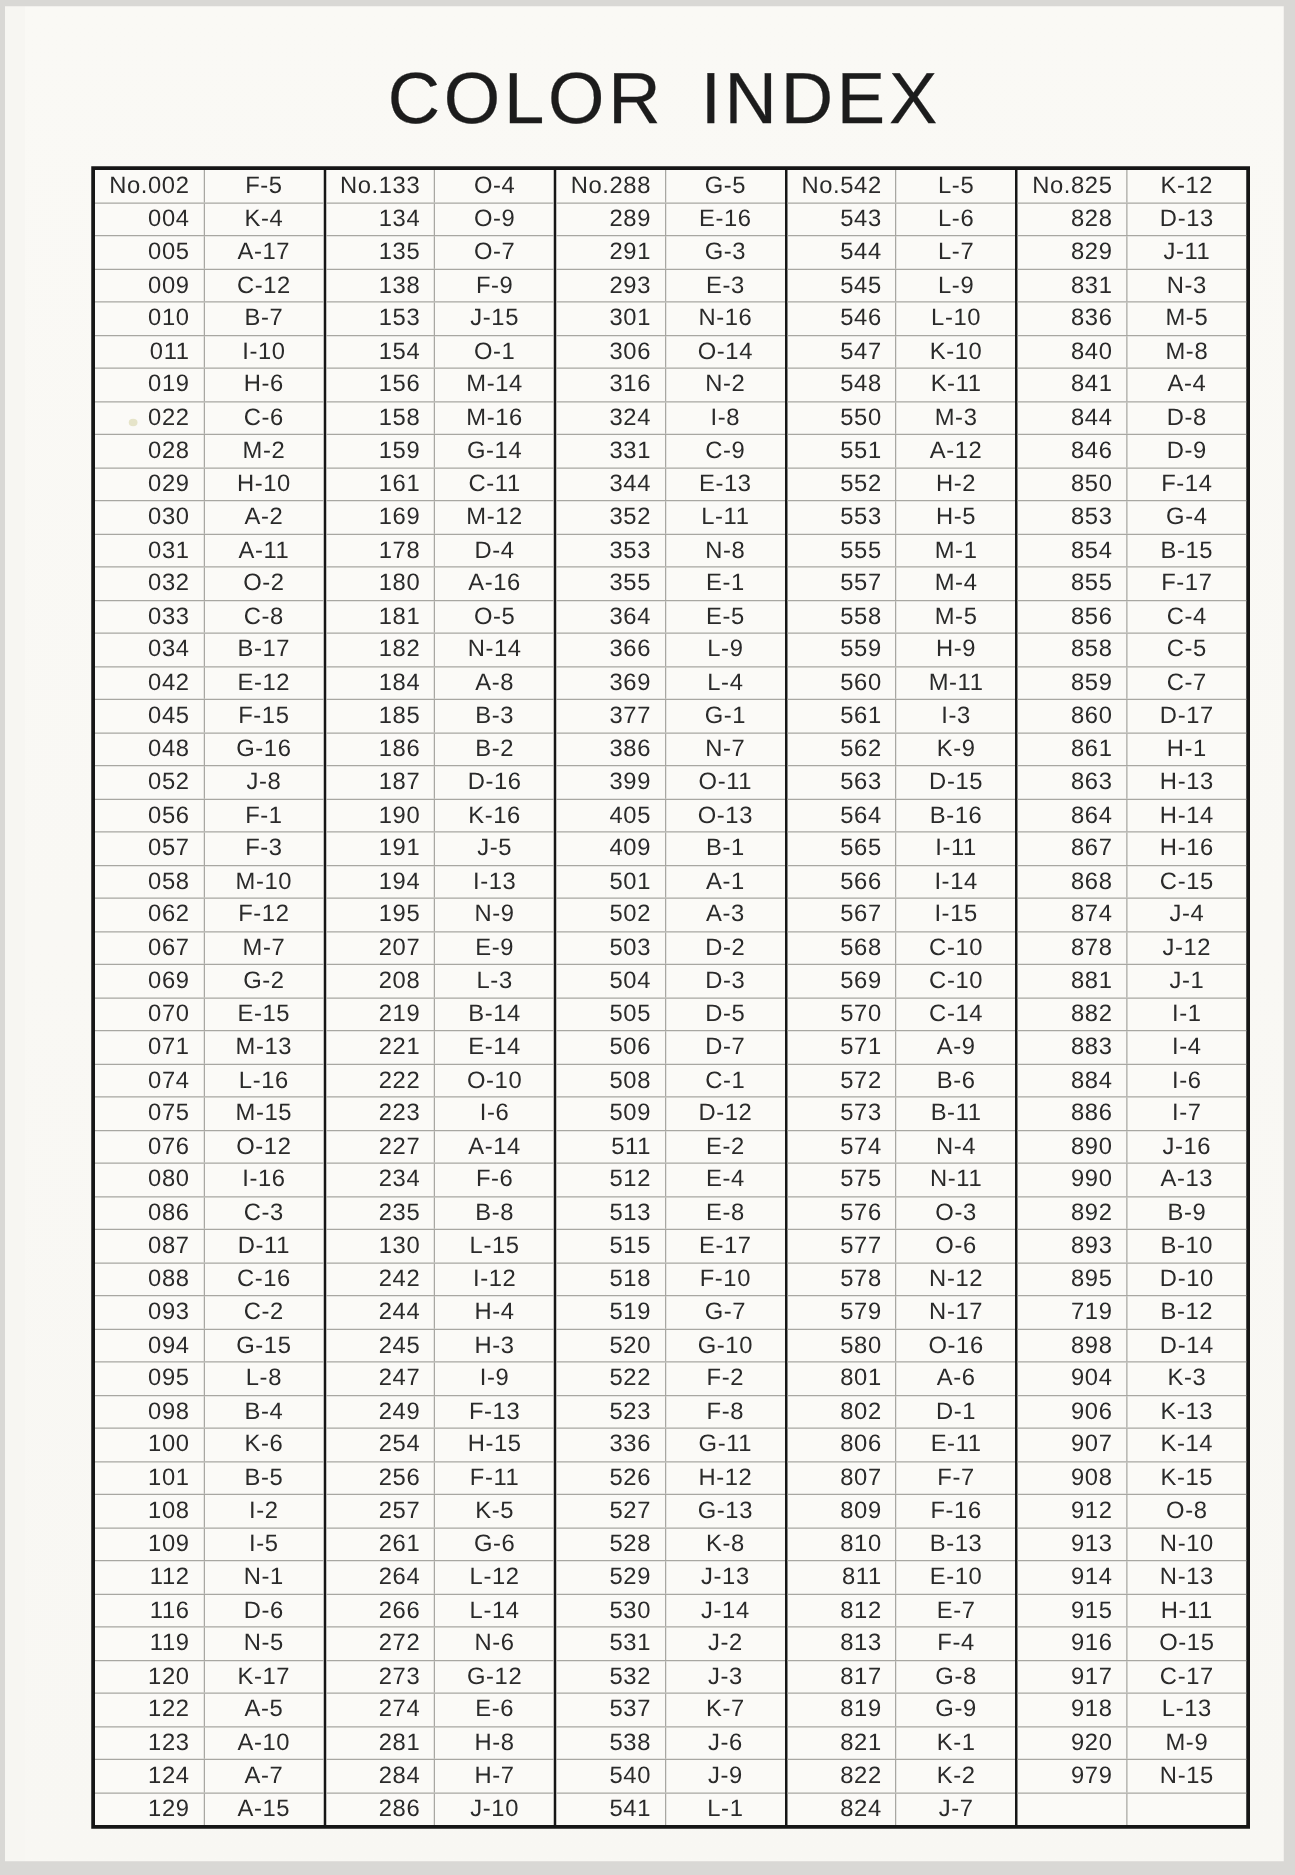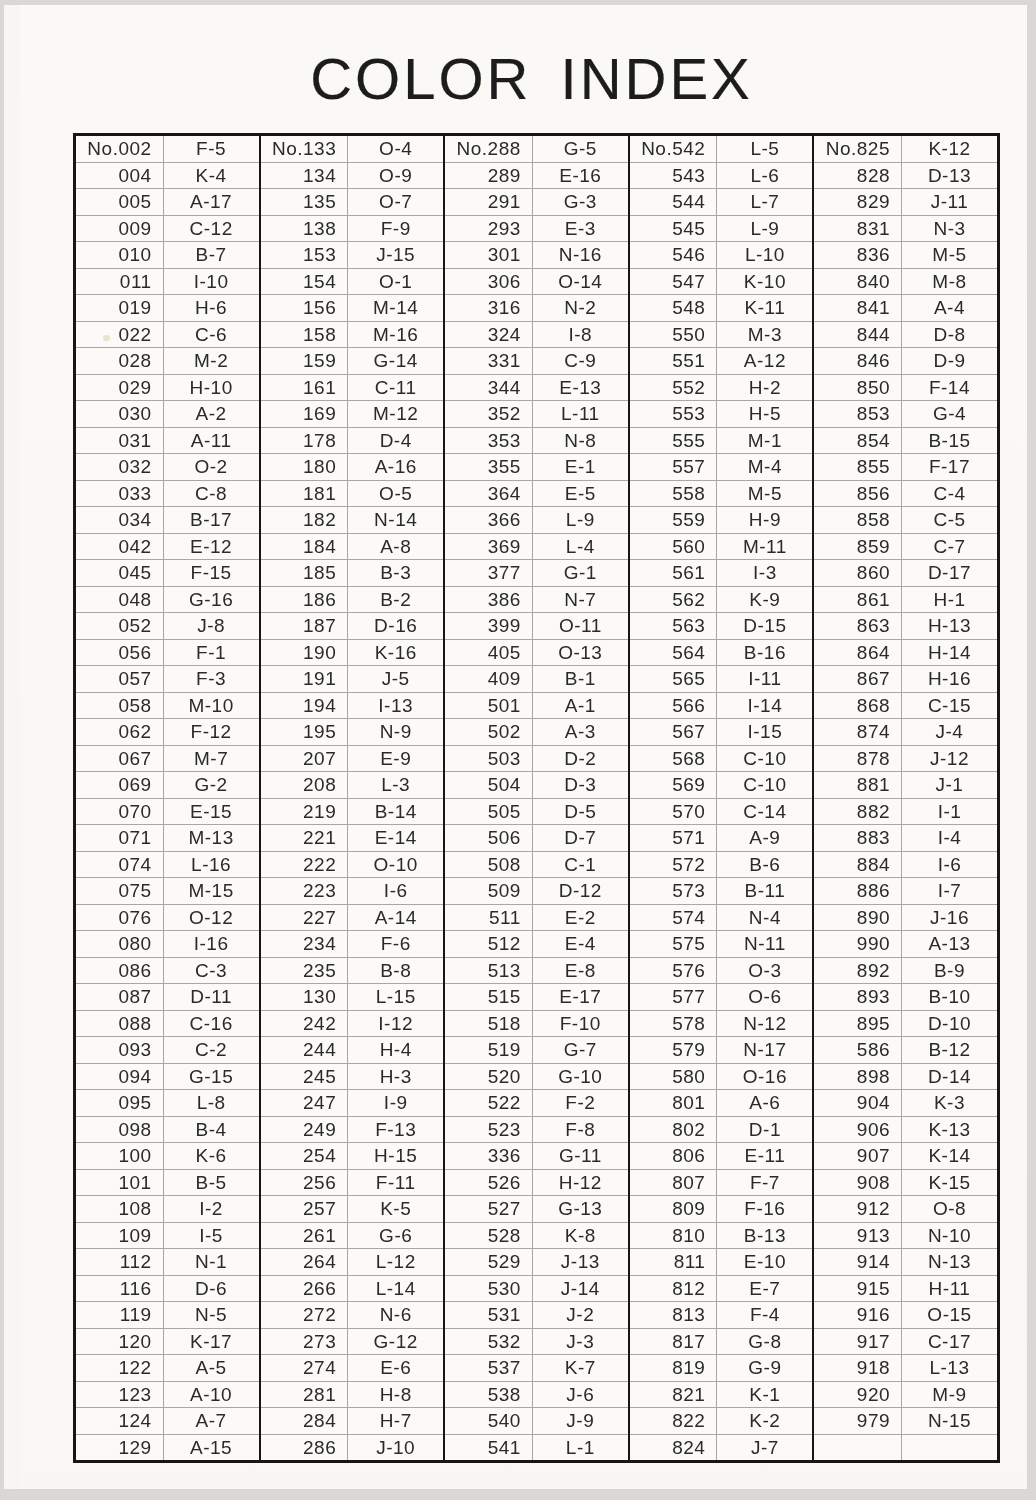"586" div.cell { text: 586 -> 719 }
